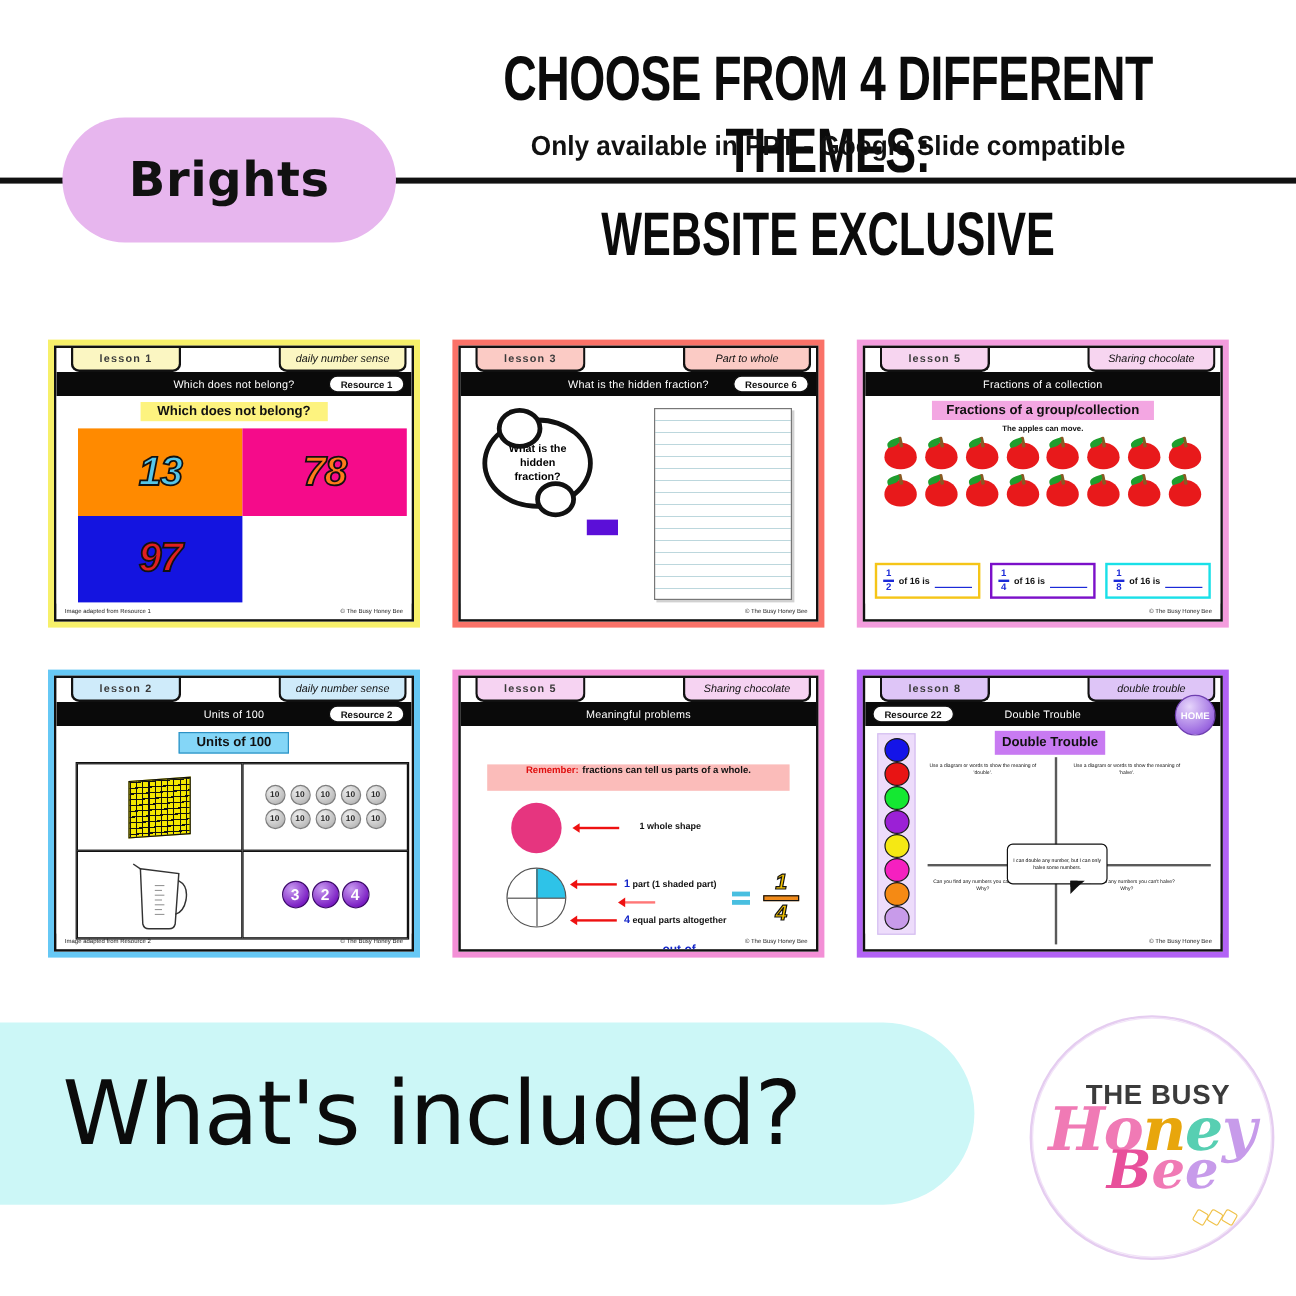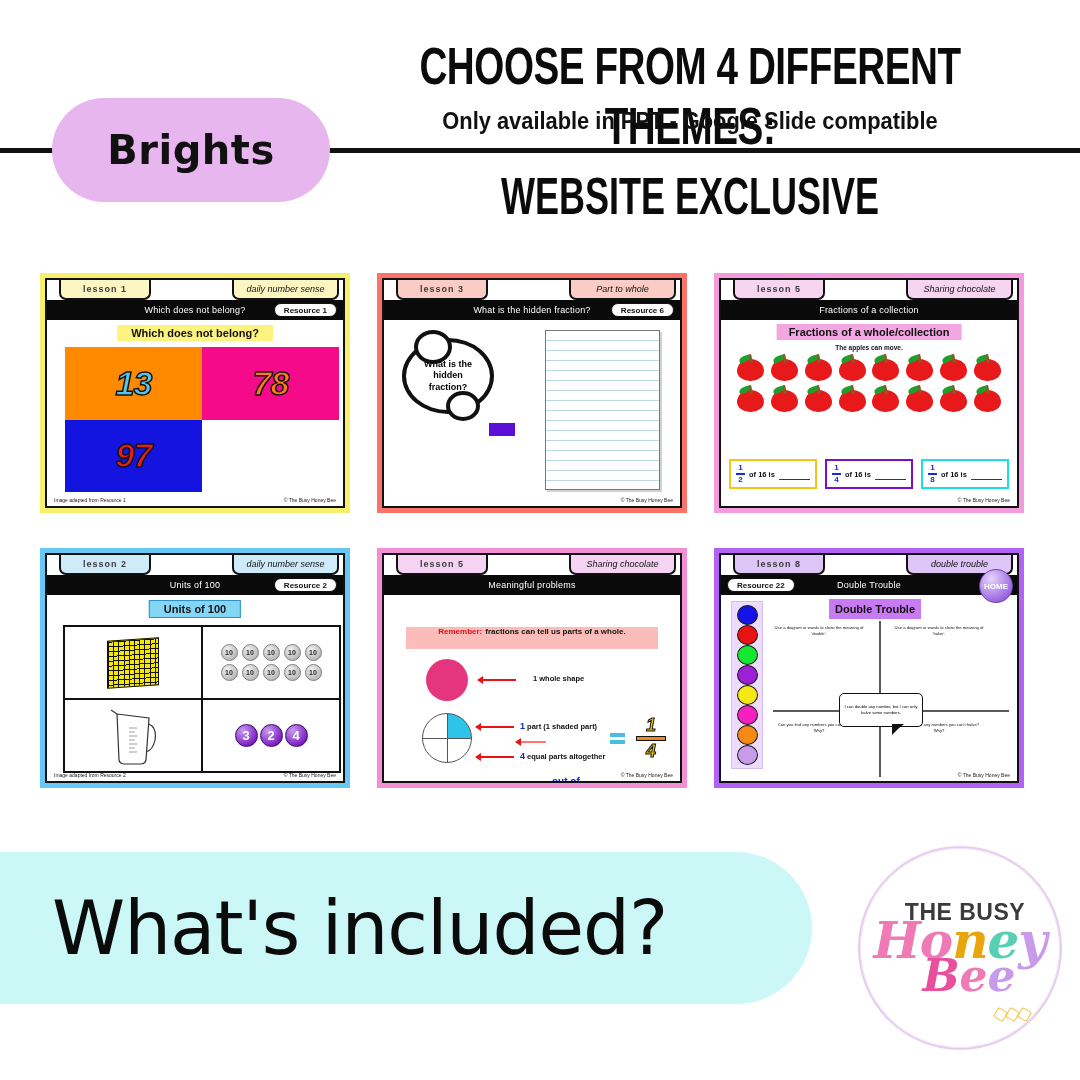"lesson 1" .grid { top: 273px -> 283px }
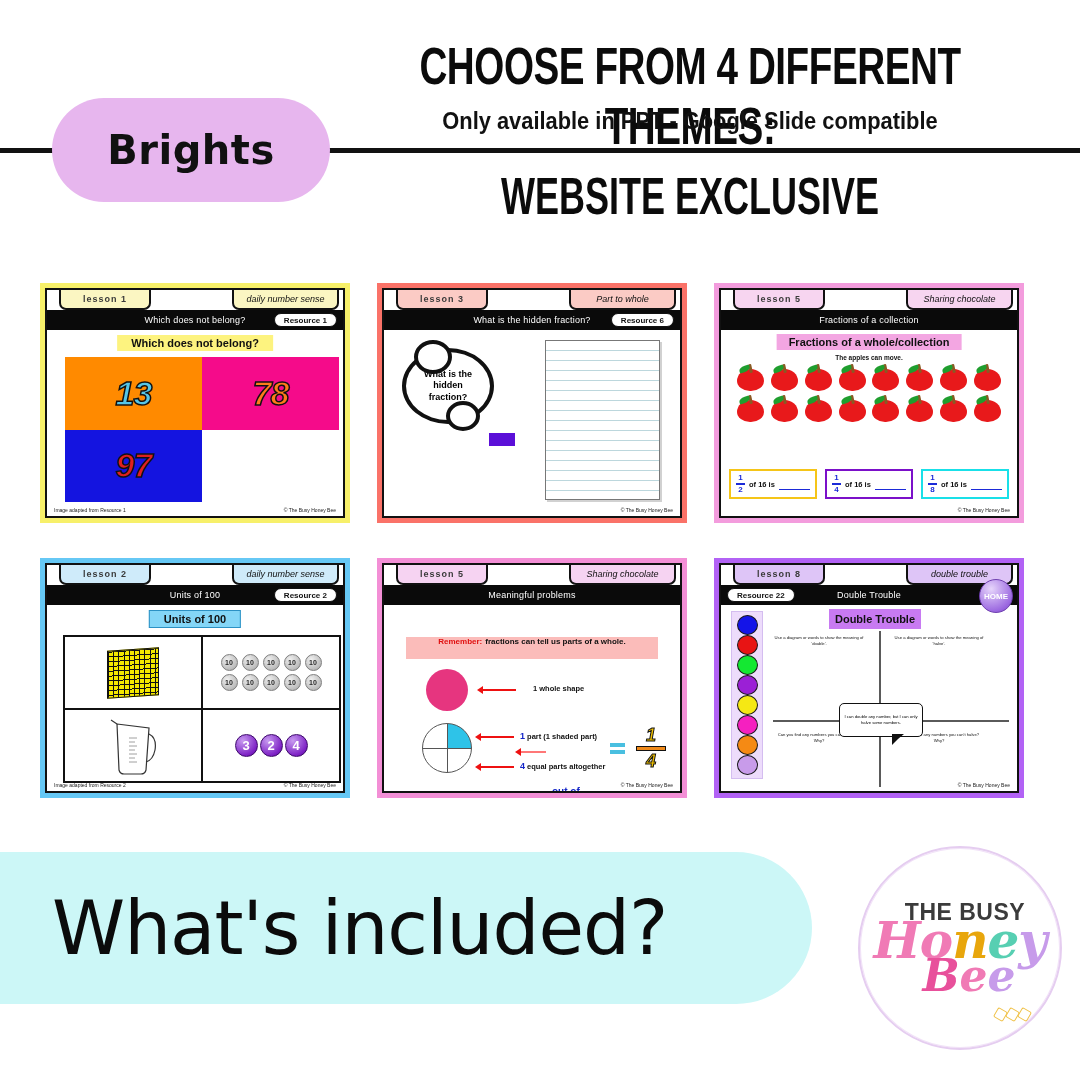"Fractions of a whole/collection" div.pink-banner { text: whole/collection -> group/collection }
